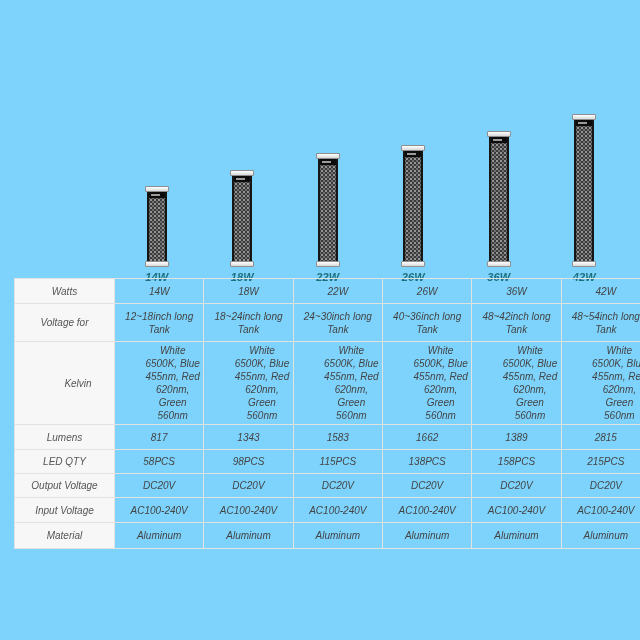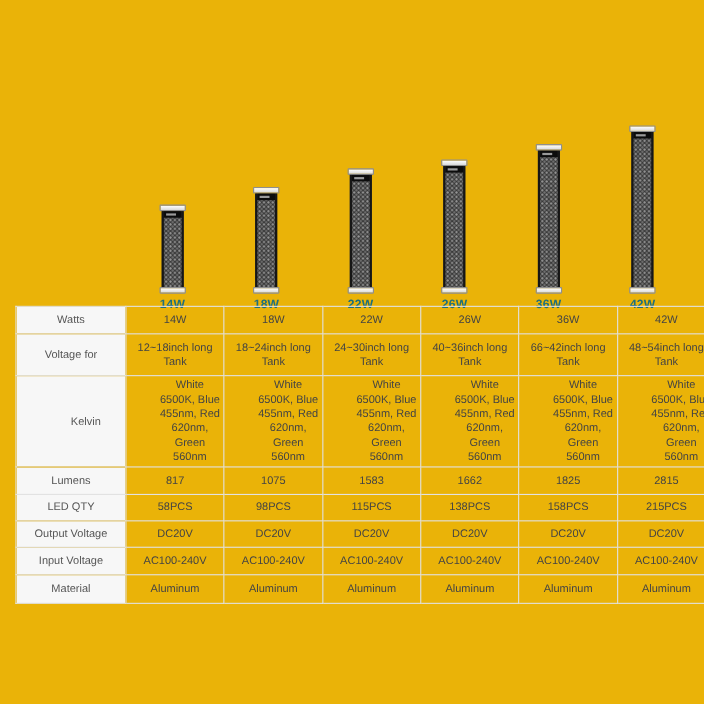"14W" #stage { background: #eab308 -> #7dd3fc; font-style: none -> italic }
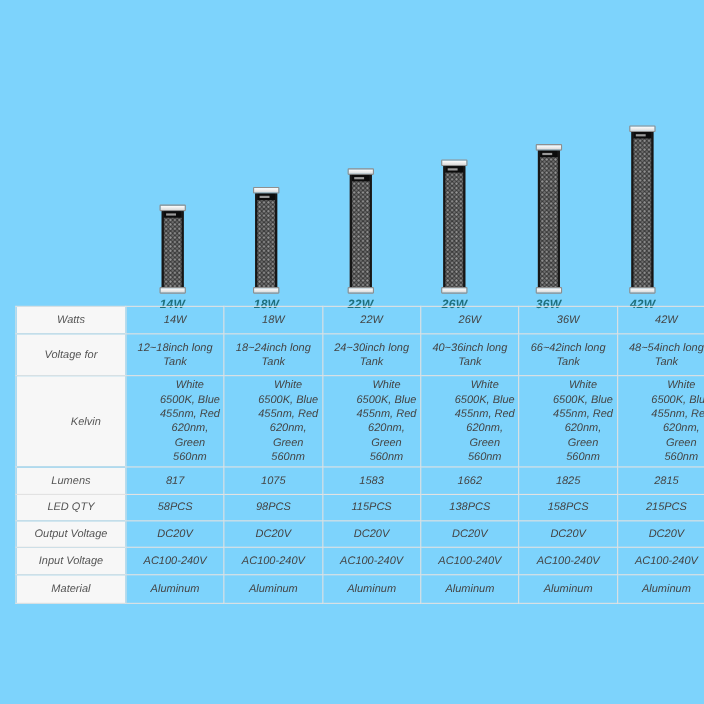"66~42inch long" td { text: 66 -> 48 }
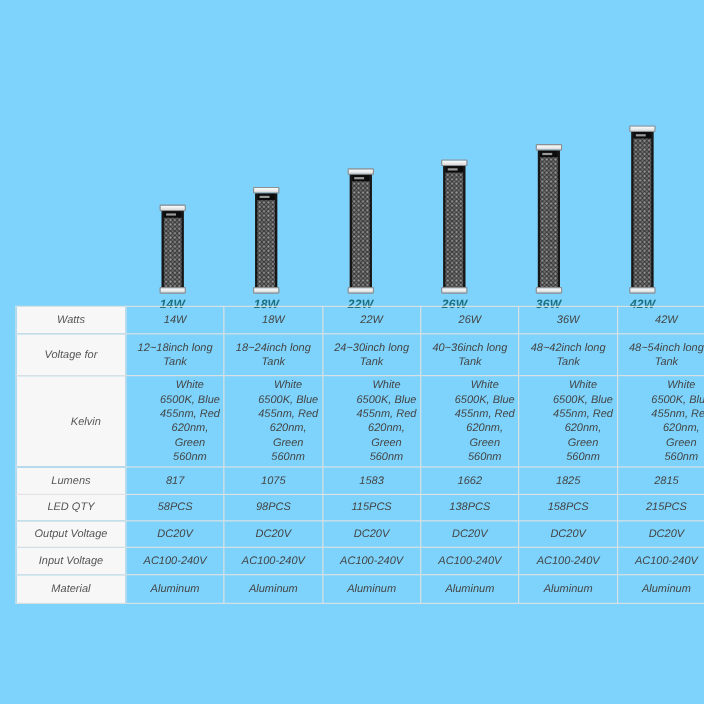"1075" td { text: 1075 -> 1343 }
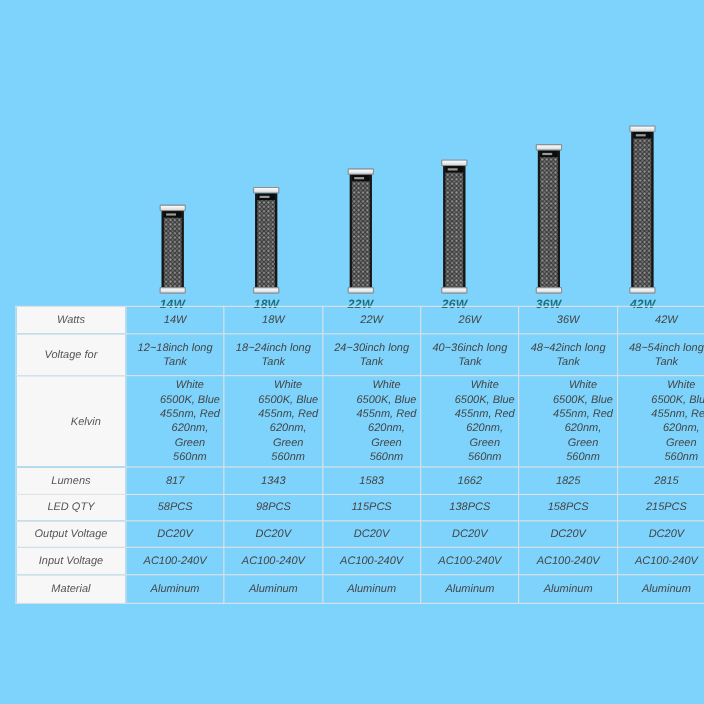"1825" td { text: 1825 -> 1389 }
